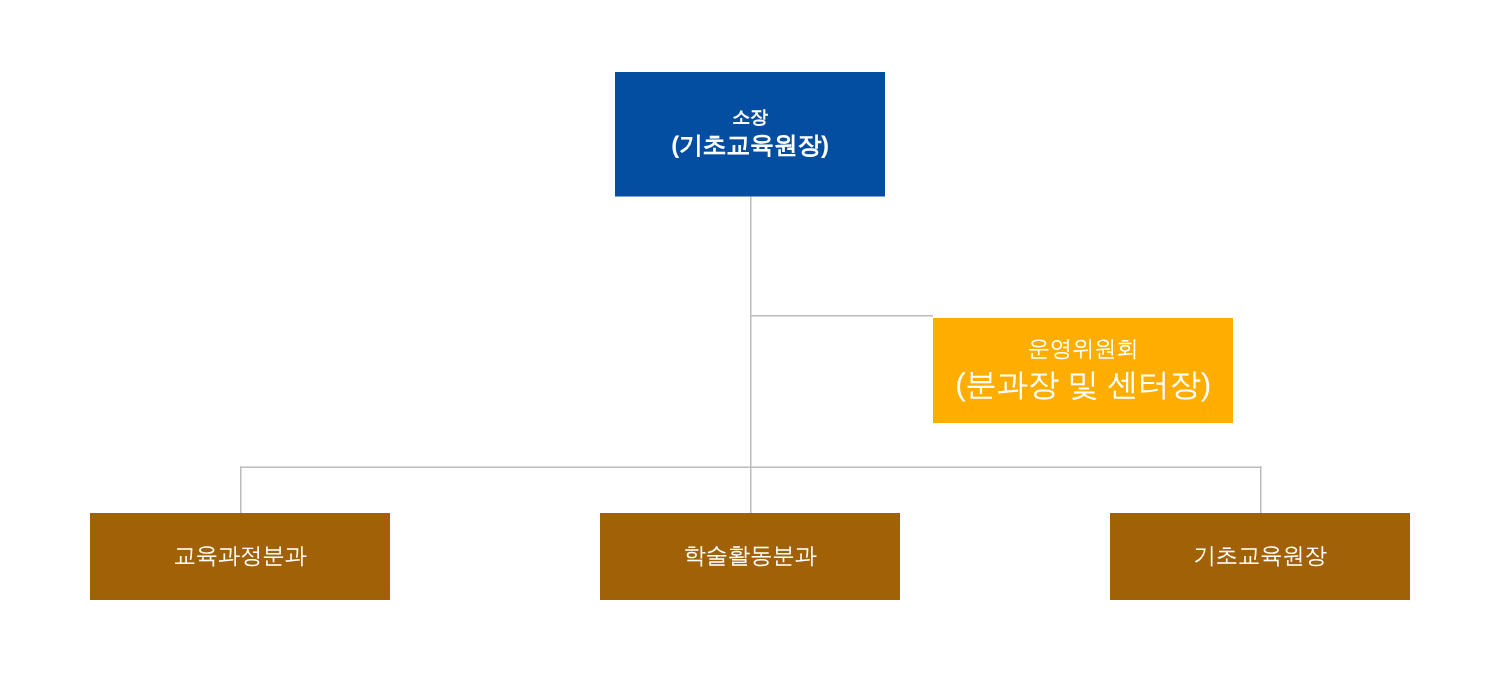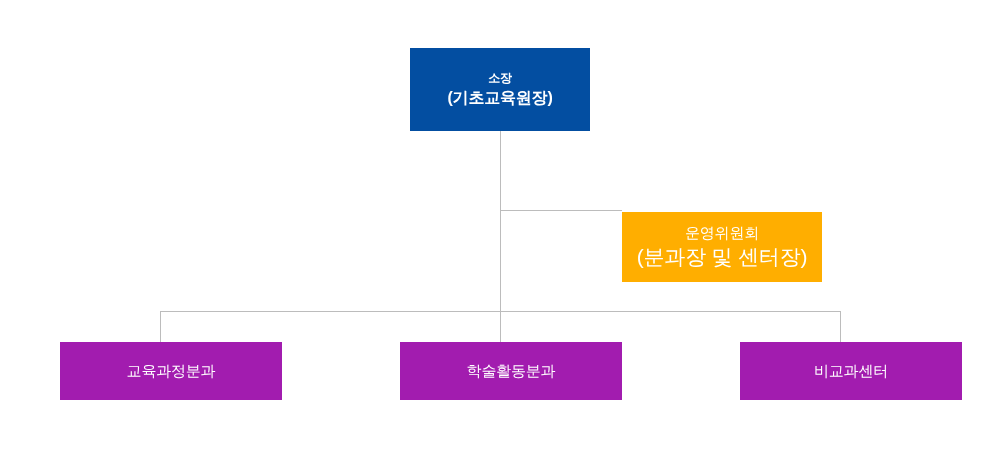"교육과정분과" .node.division { background: #a21caf -> #a16207; width: 222px -> 200px }
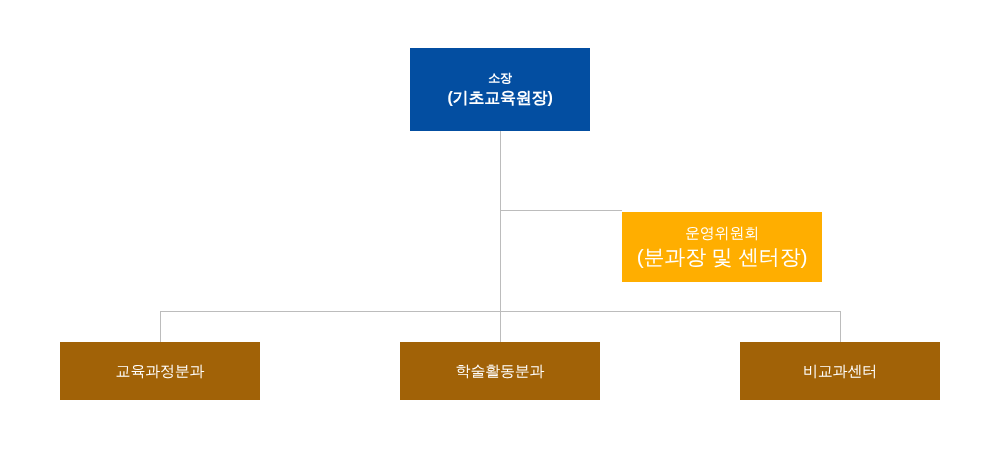"비교과센터" span.line1 { text: 비교과센터 -> 기초교육원장 }
